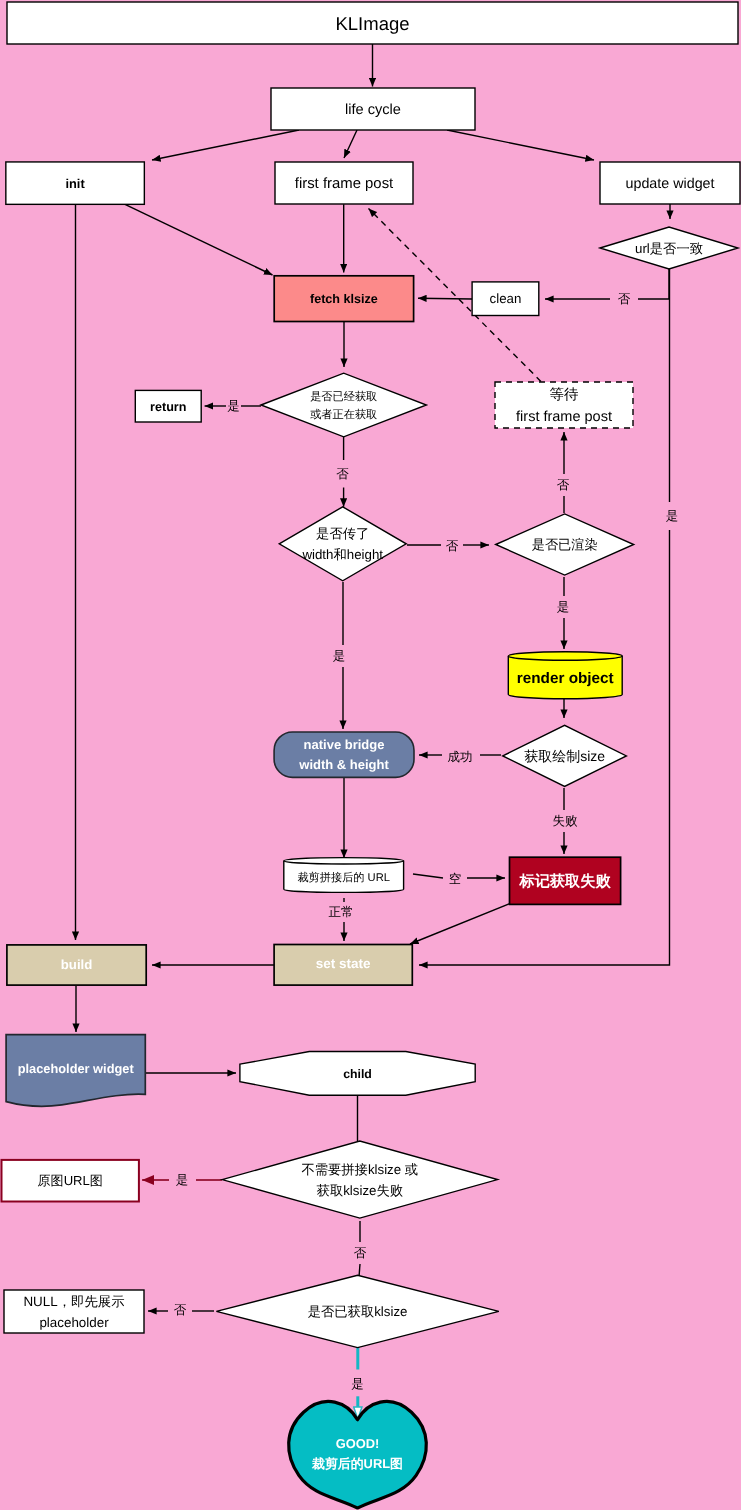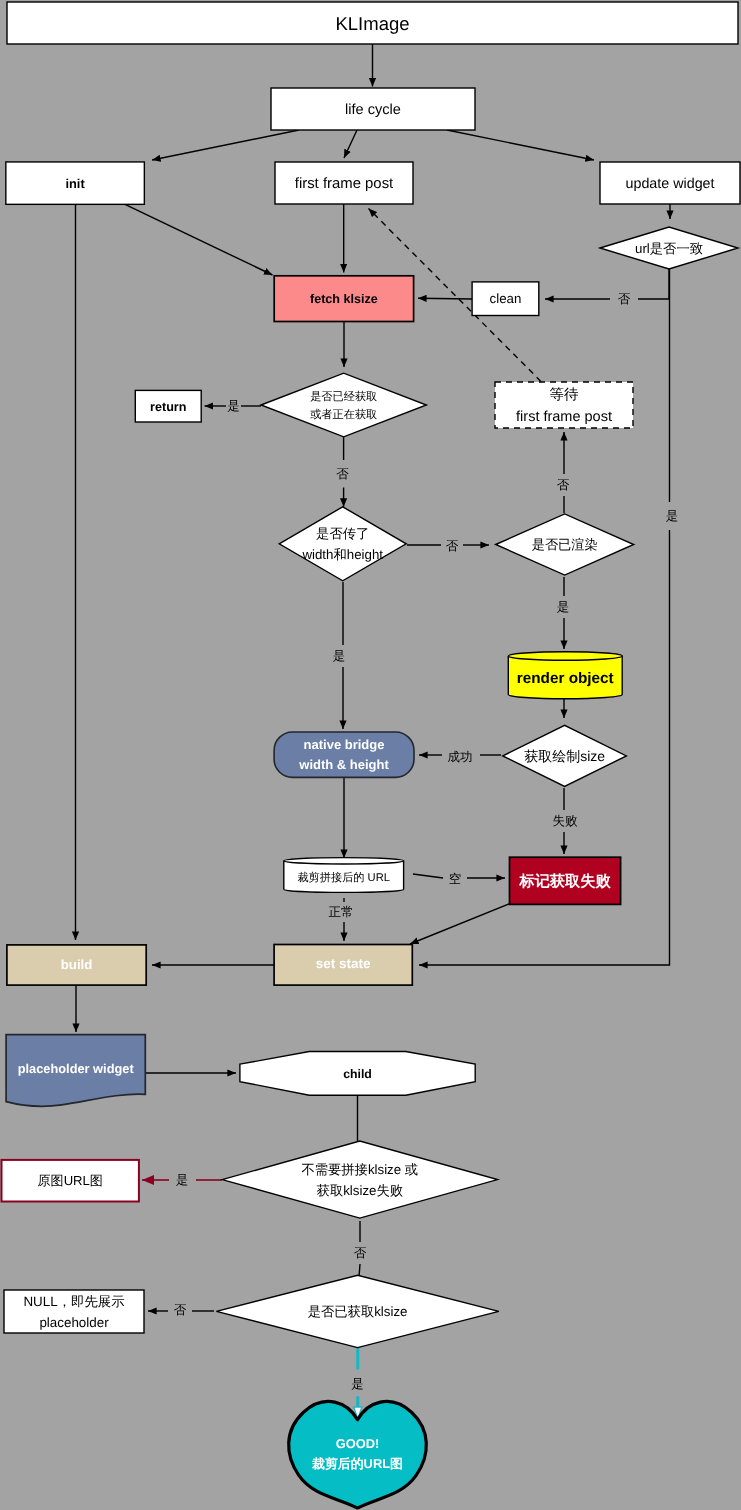"KLImage" #page { background: #a3a3a3 -> #f9a8d4 }
